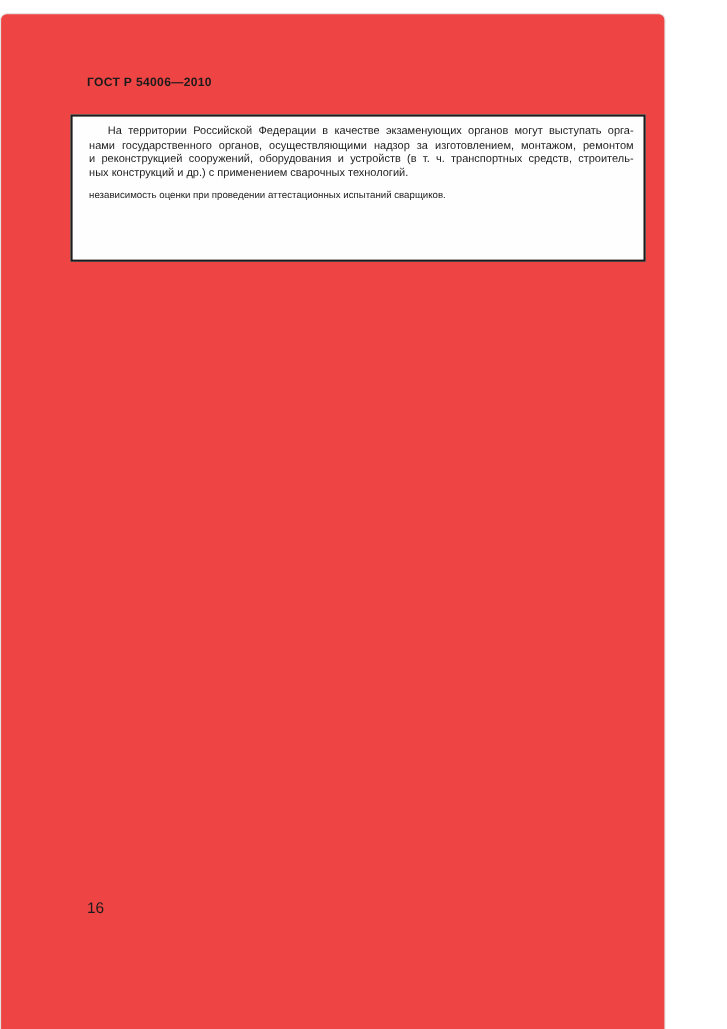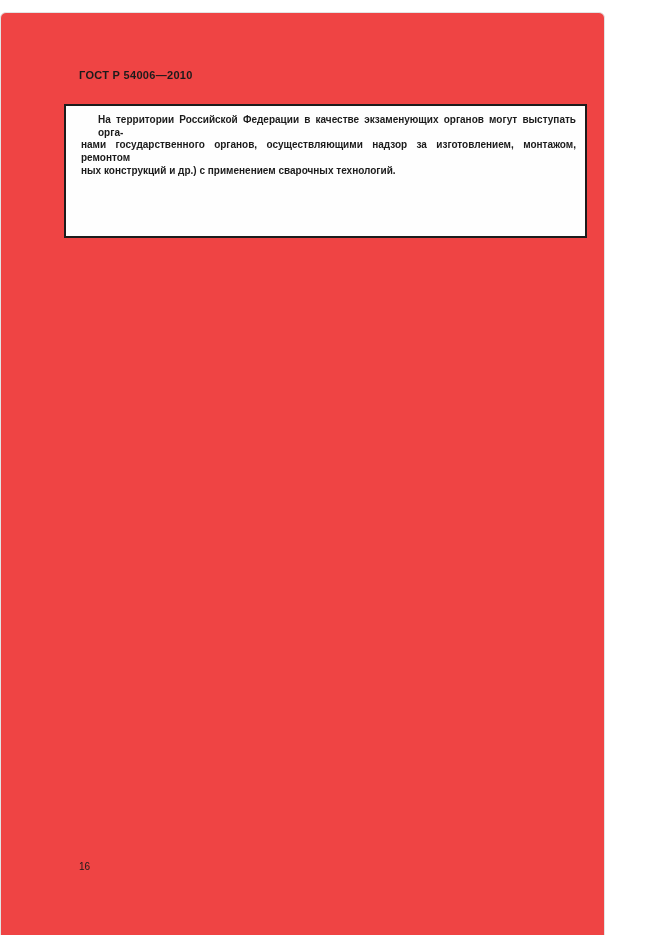"На территории Российской Федерации в" .tline { font-weight: bold -> none }
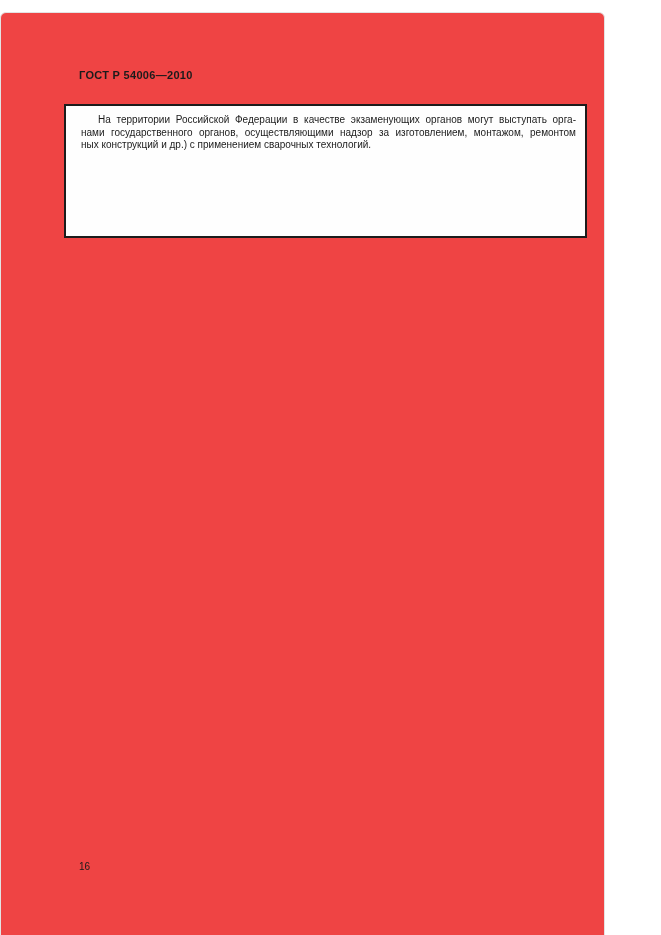"и реконструкцией сооружений," div.tline { html: none -> <div>и реконструкцией сооружений, оборудования и устройств (в т. ч. транспортных средств, строитель-</div> }
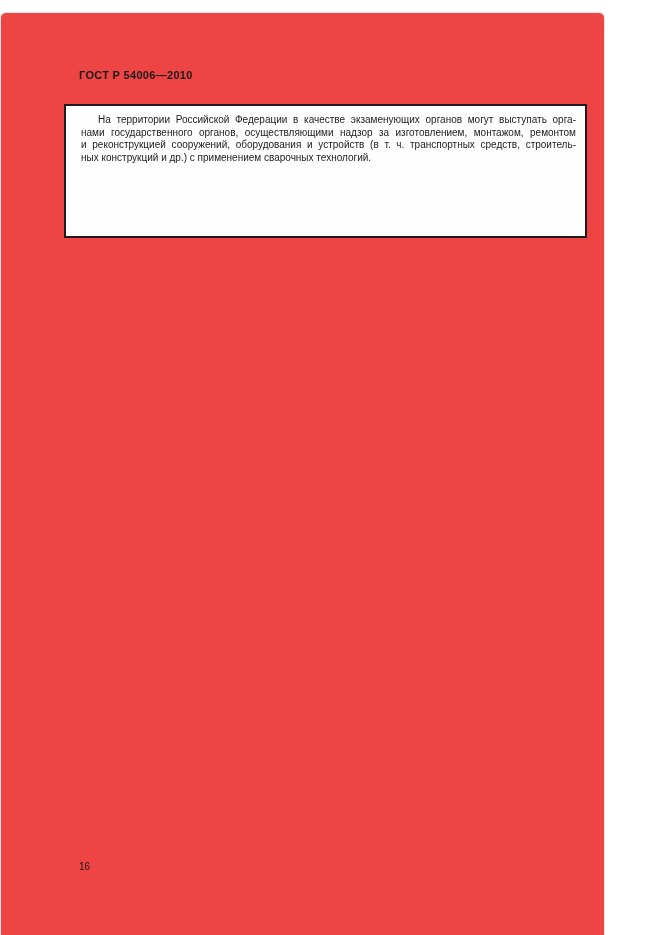"независимость оценки при проведении" div.tline { html: none -> <div>независимость оценки при проведении аттестационных испытаний сварщиков.</div> }
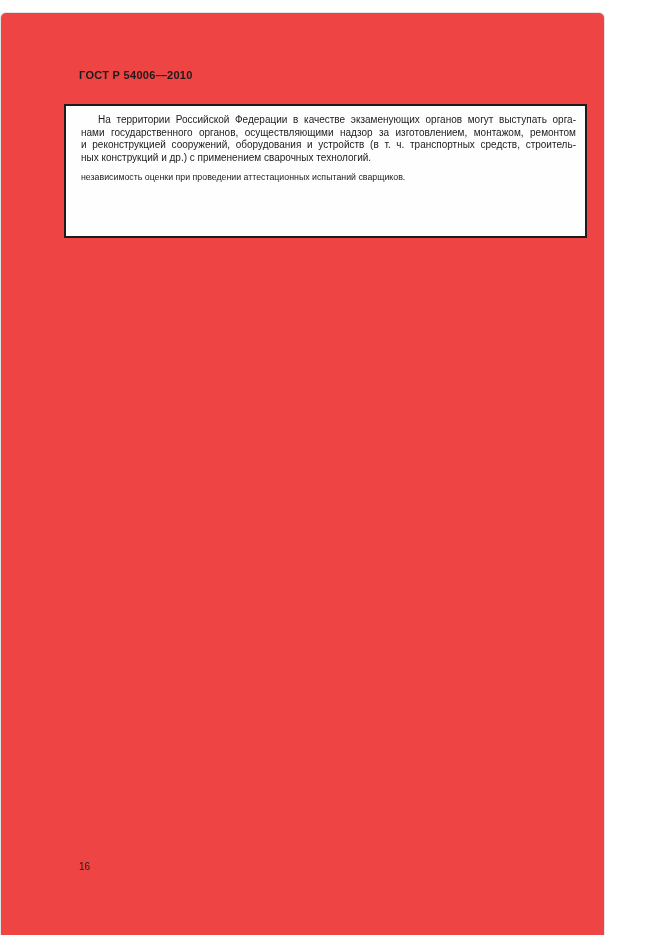"16" .page-num { font-size: 10px -> 14px; top: 848px -> 804px }
